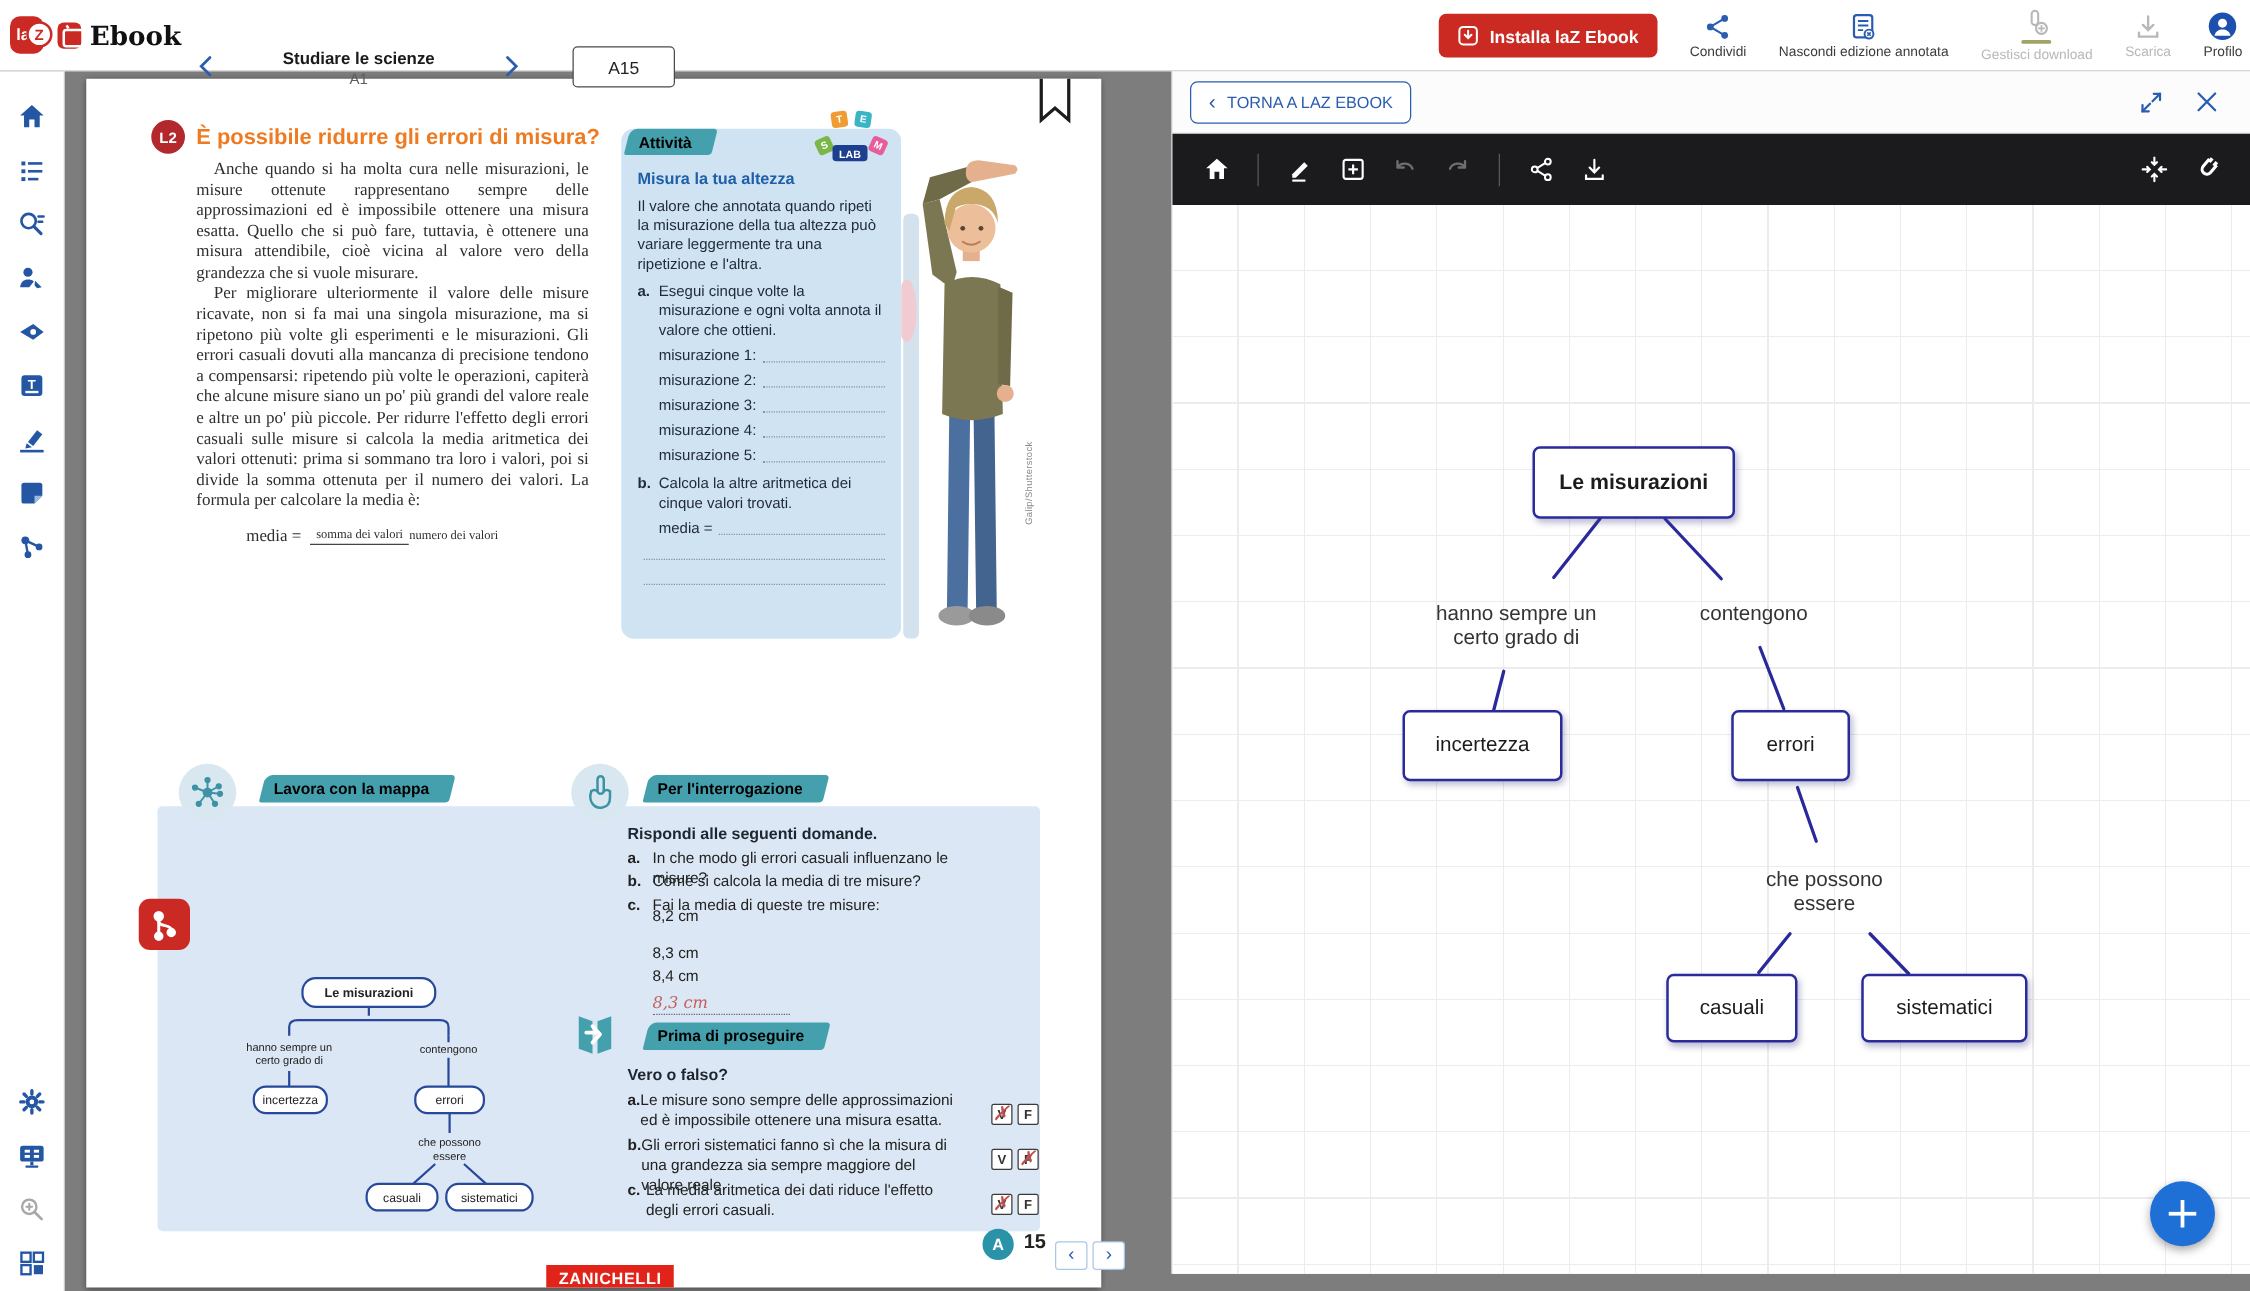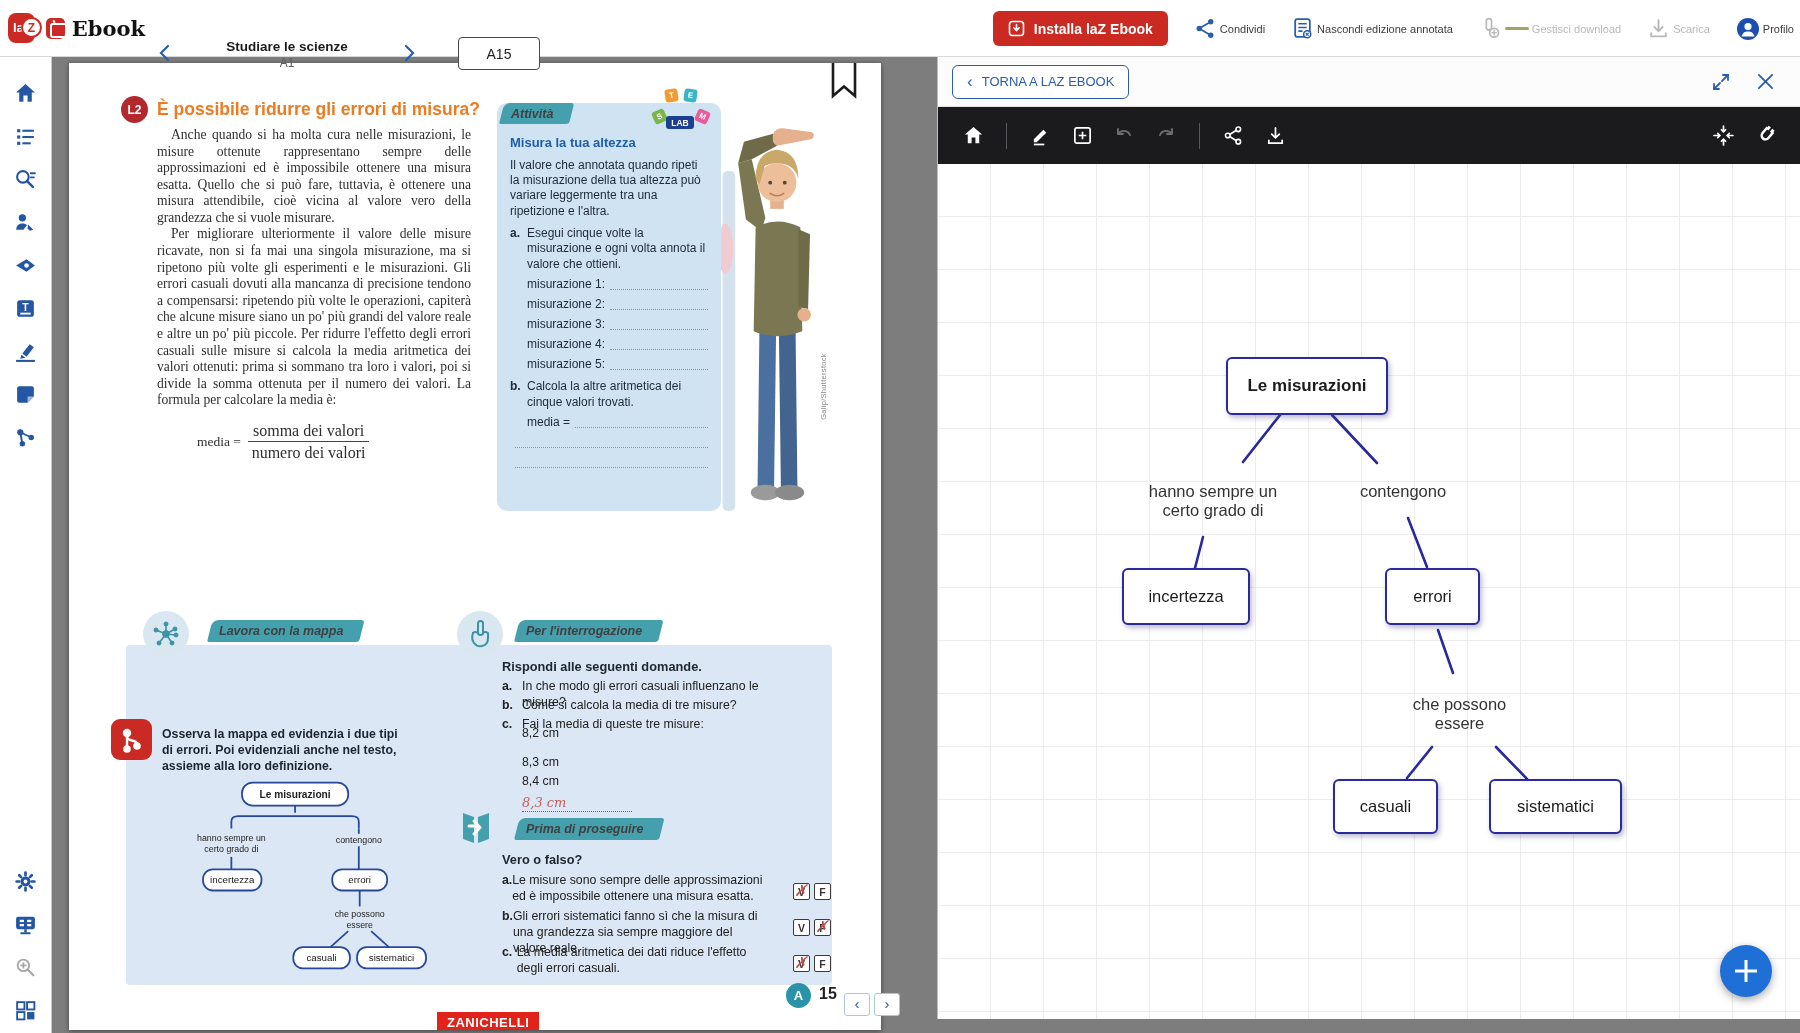"Condividi" .act { flex-direction: row -> column }
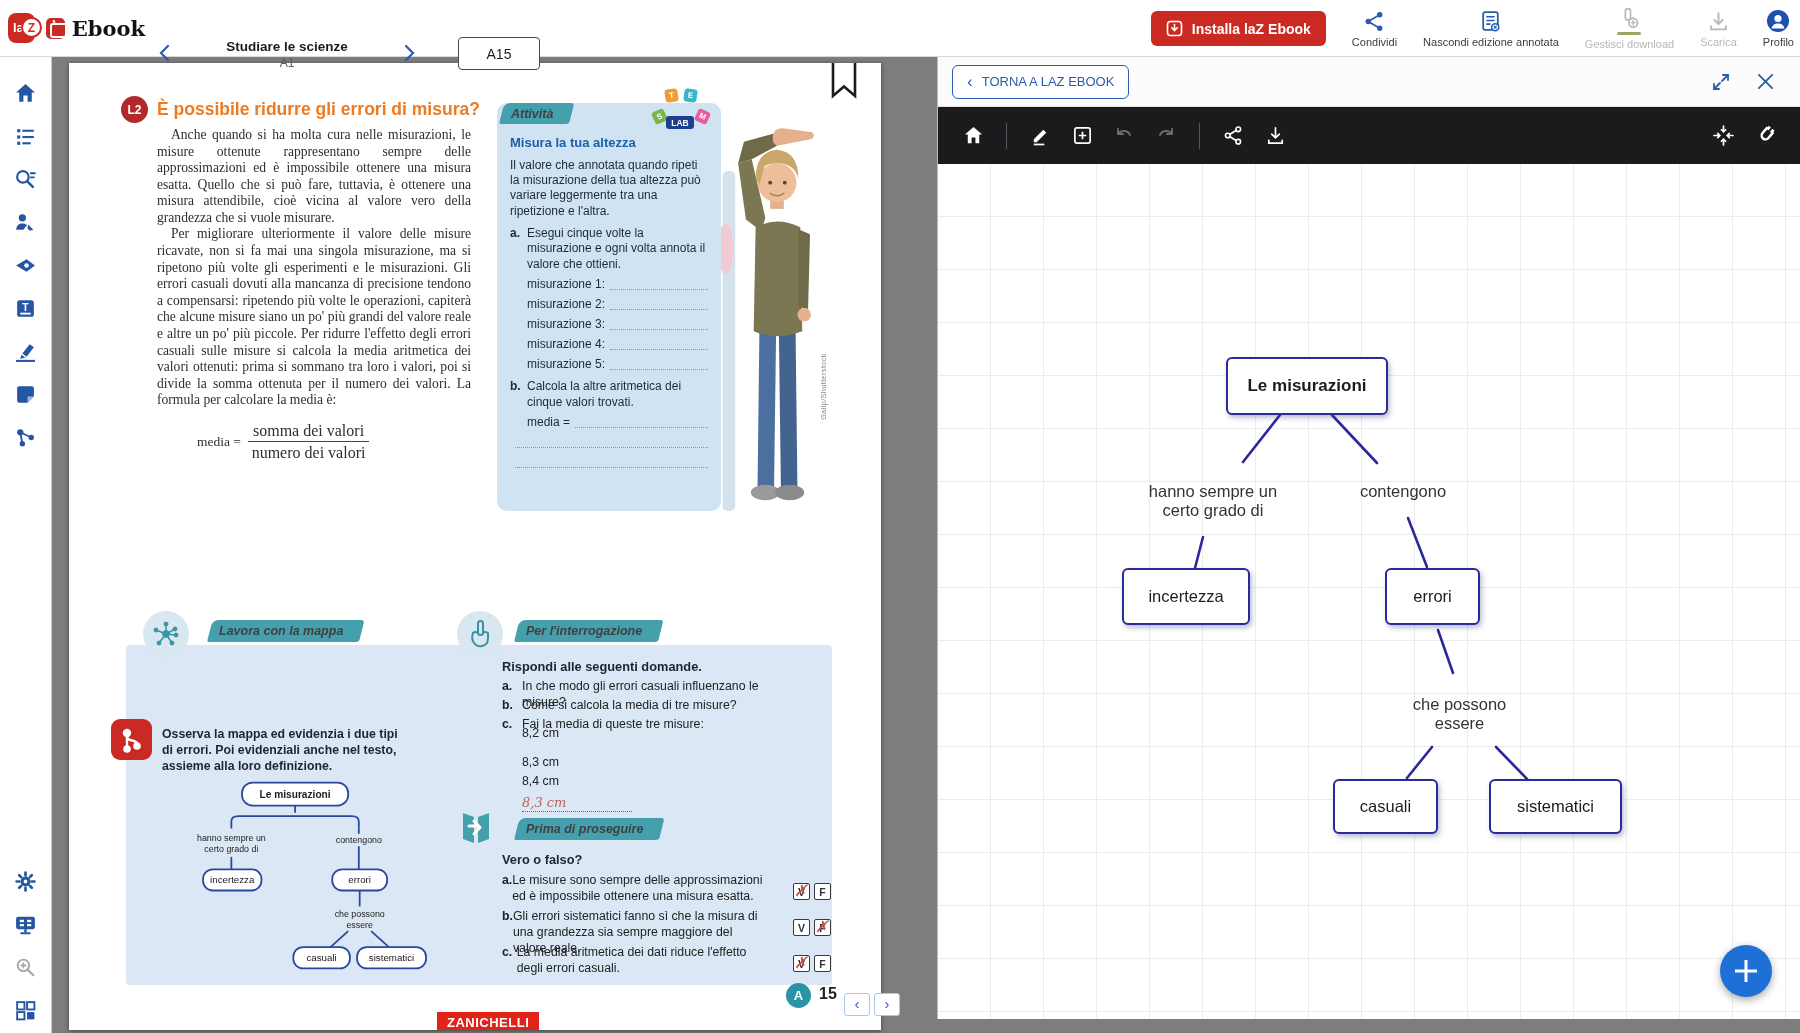"Attività" .tab { color: #404040 -> #000000; font-style: italic -> none }
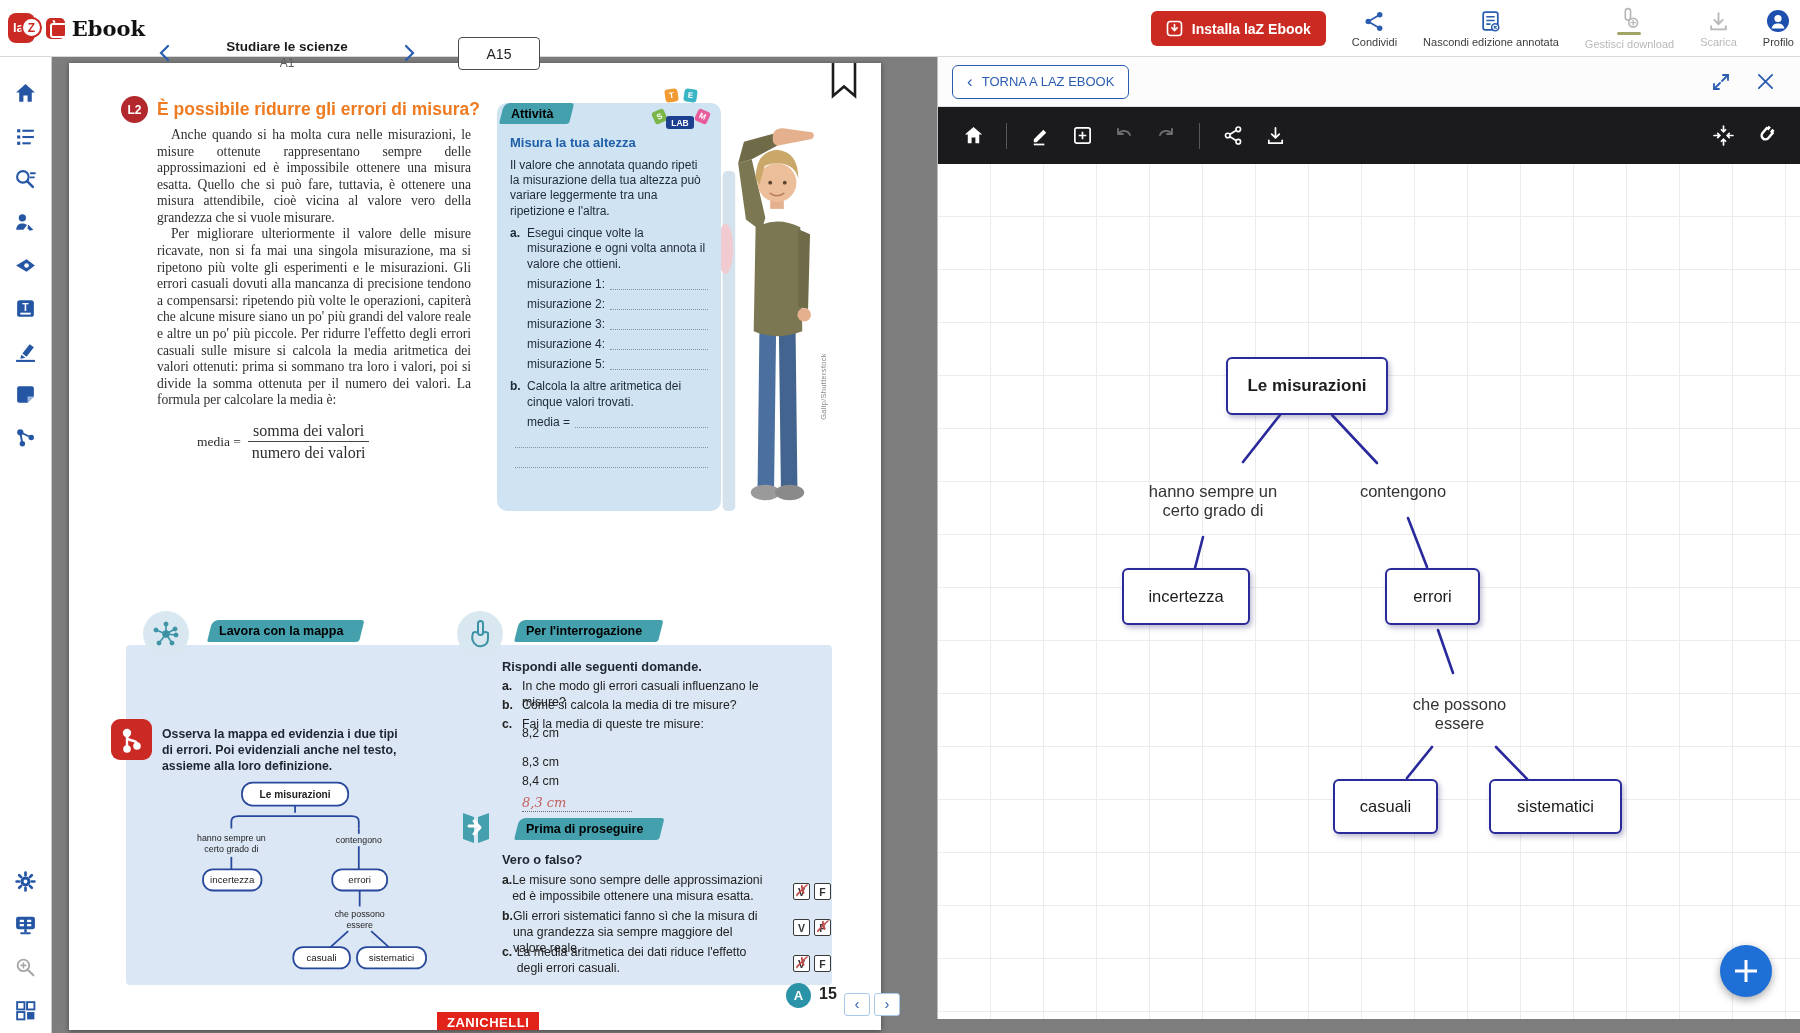"somma dei valori" .frac { flex-direction: column -> row; font-size: 16px -> 10px }
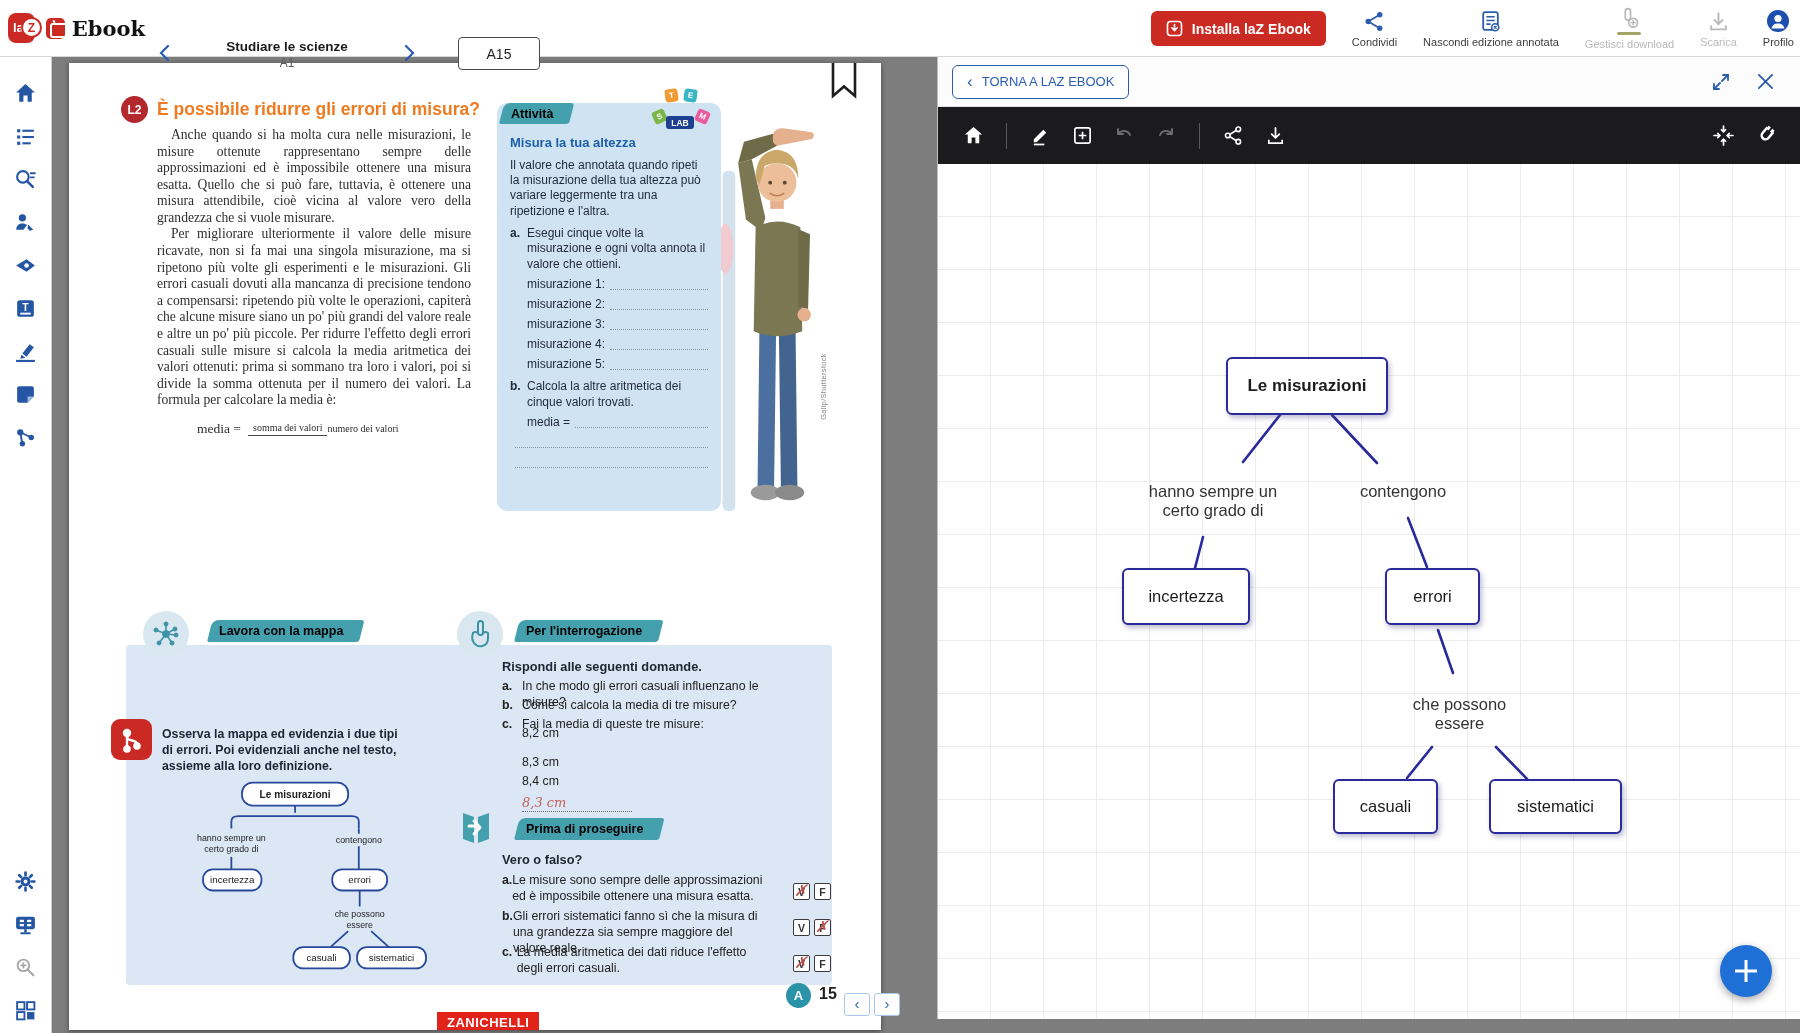"Osserva la mappa ed evidenzia" div.instruction { html: <div>Osserva la mappa ed evidenzia i due tipi di errori. Poi evidenziali anche nel testo, assieme alla loro definizione.</div> -> none }
